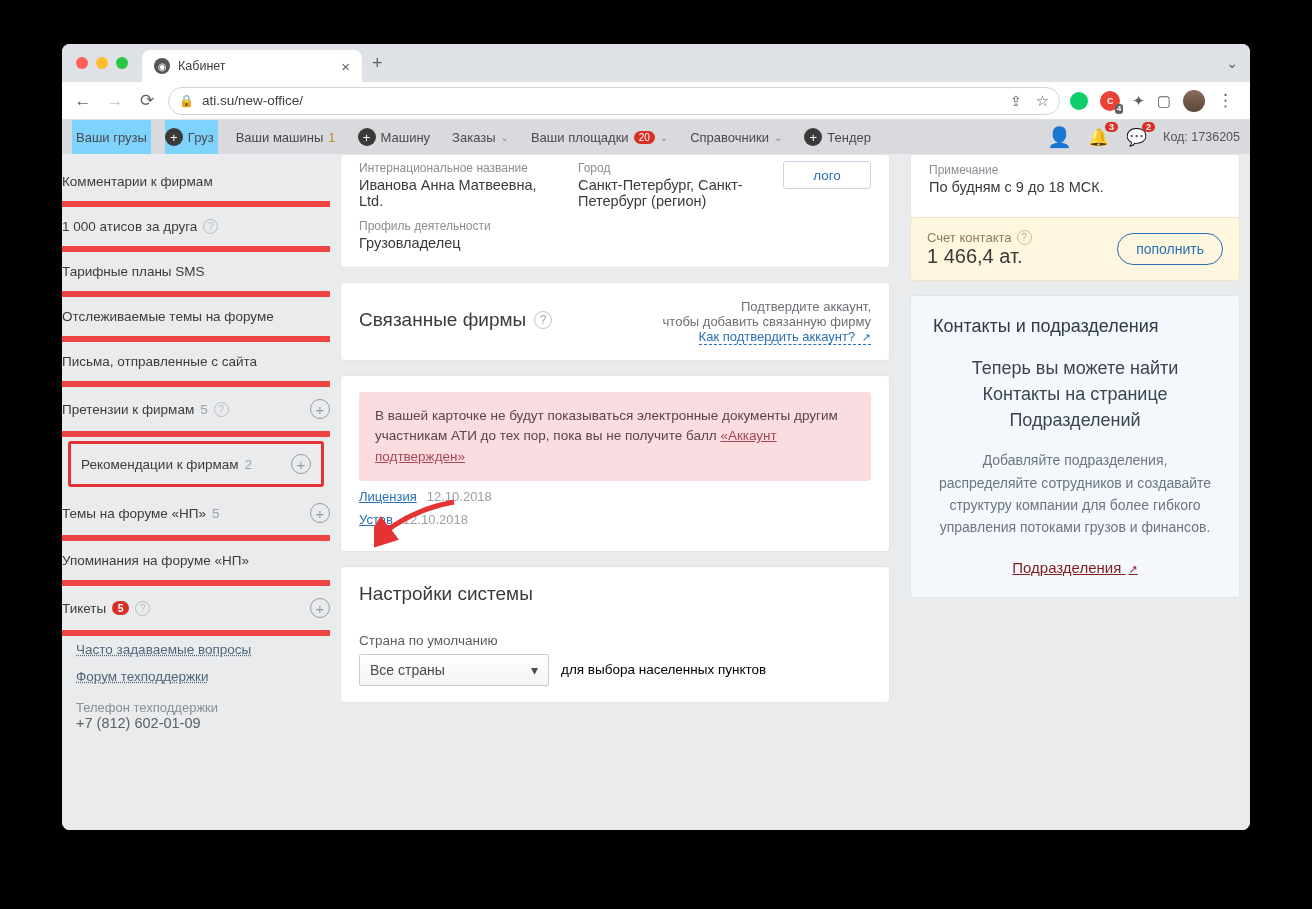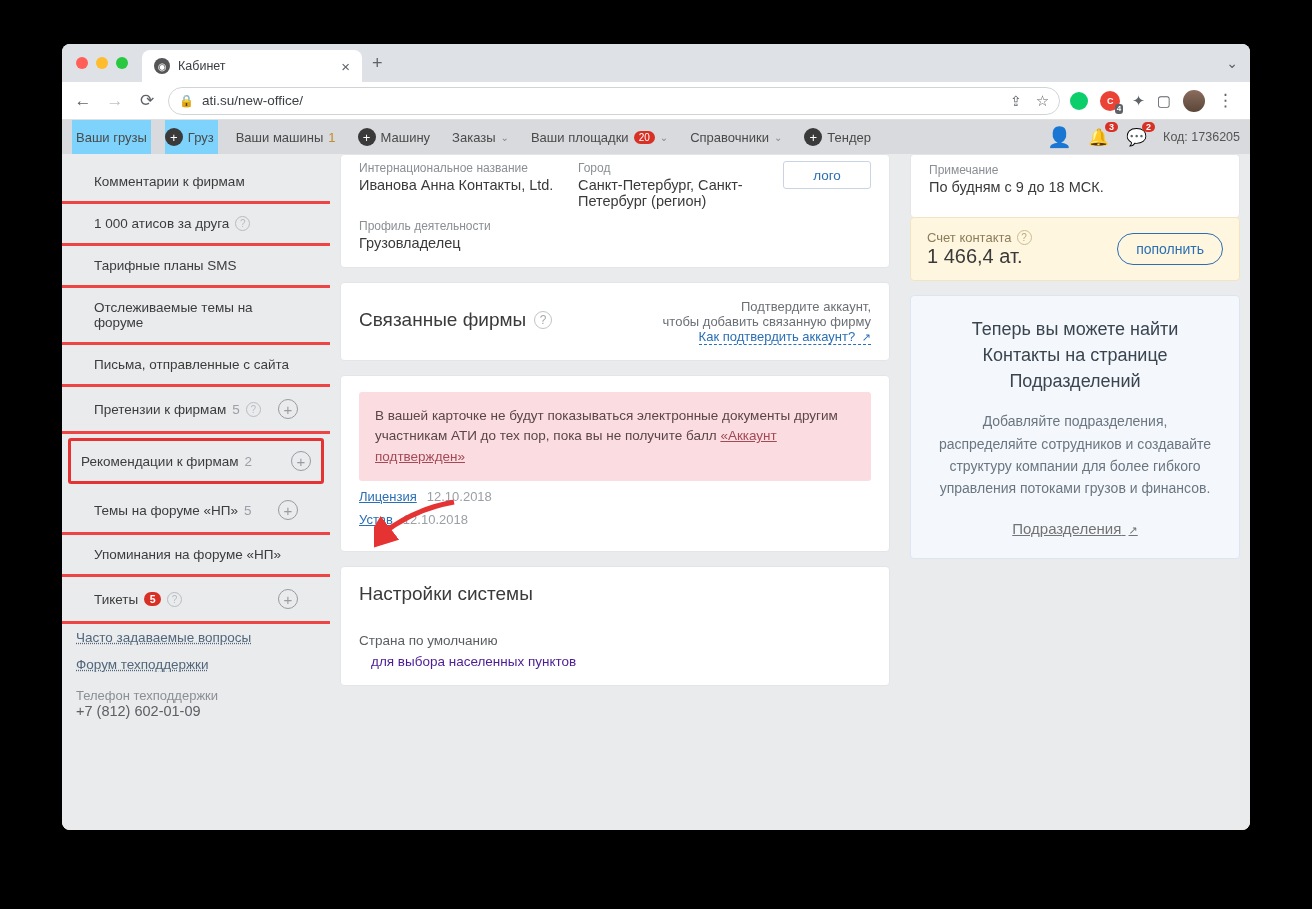"Комментарии к фирмам" .sb-item { border-bottom: 3px solid #ef4444 -> 6px solid #ef4444; padding: 12px 32px -> 12px 0 }
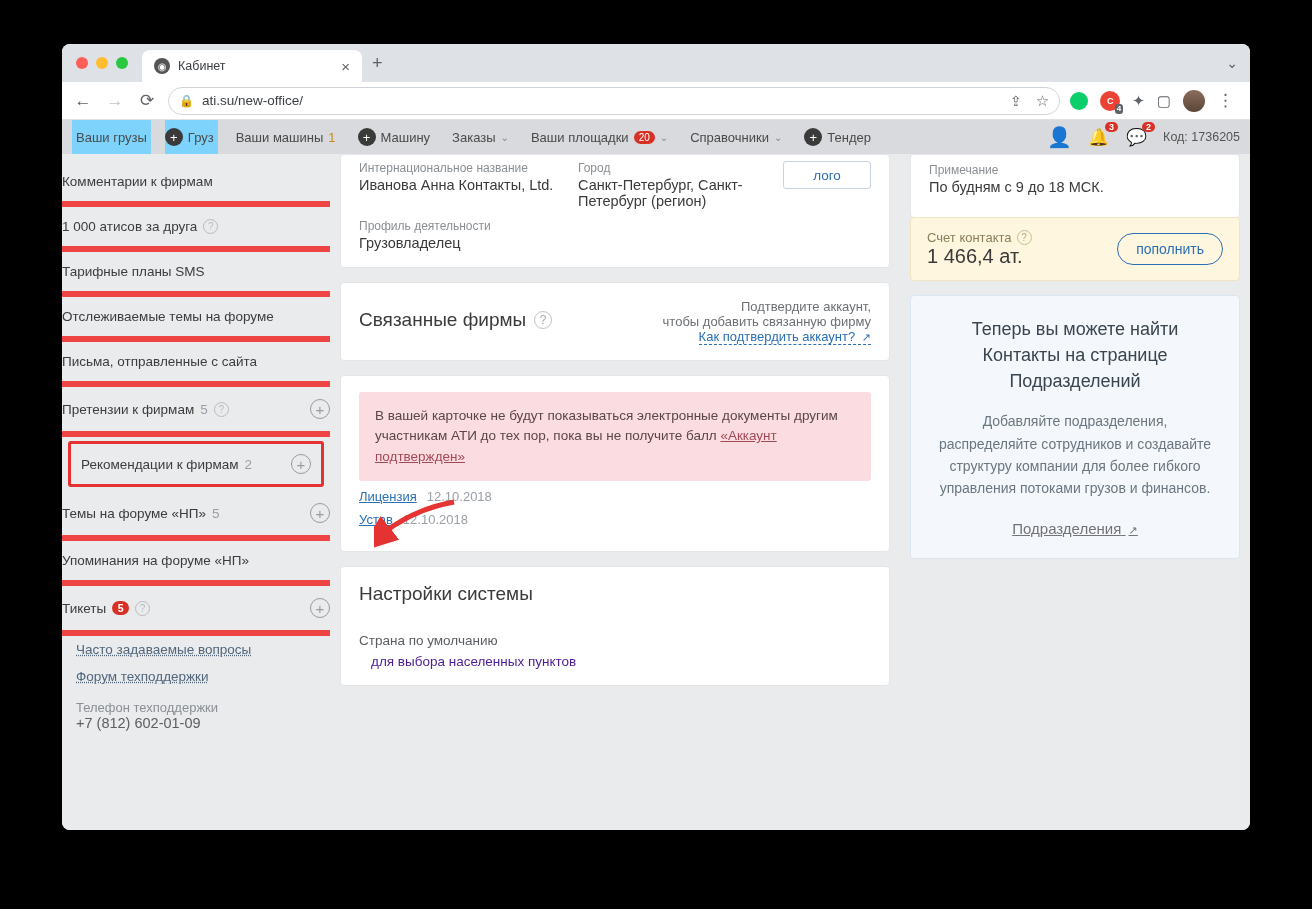"Иванова Анна Контакты, Ltd." div.val { text: Контакты -> Матвеевна }
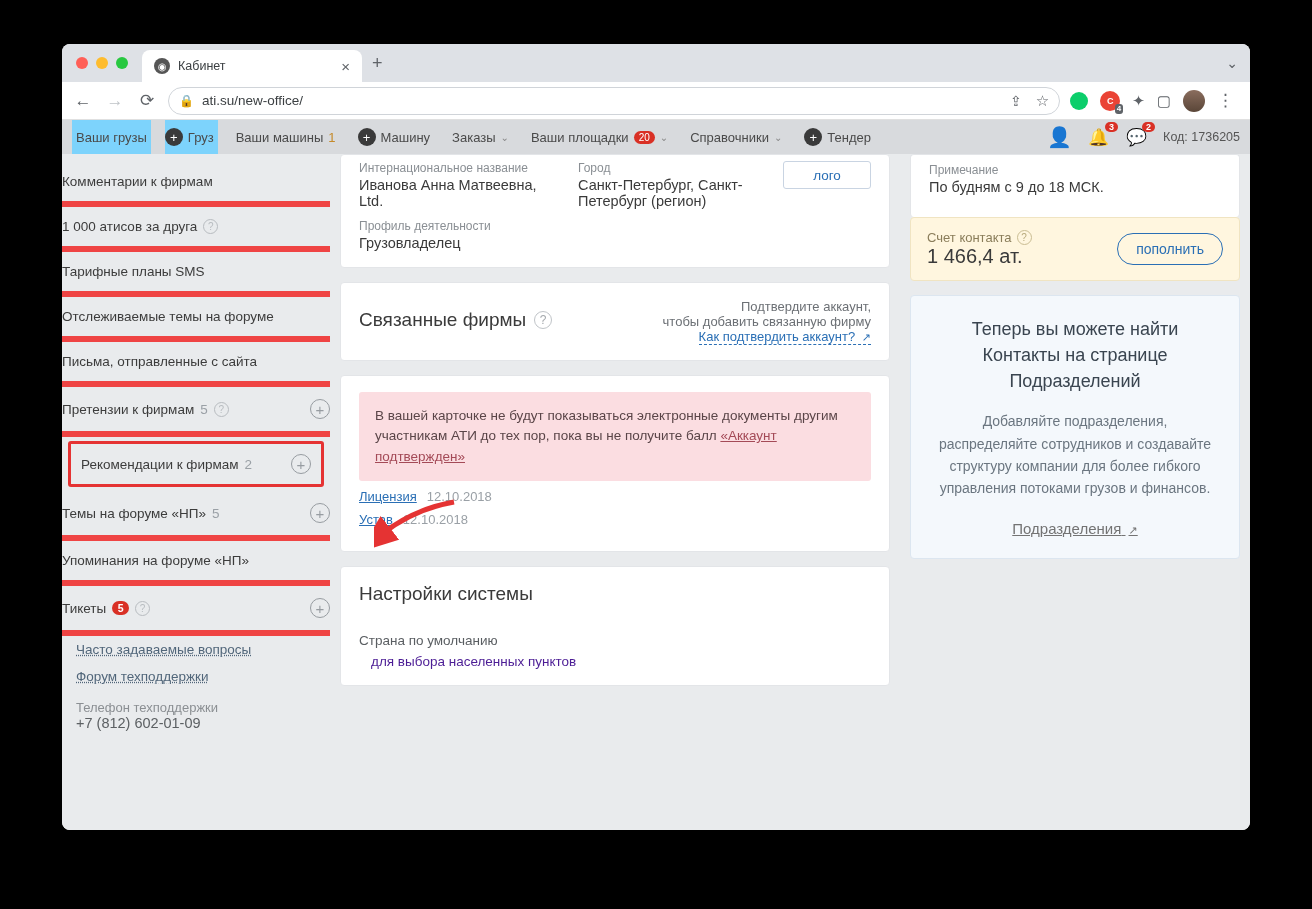"Контакты и подразделения" h3 { html: none -> <h3>Контакты и подразделения</h3> }
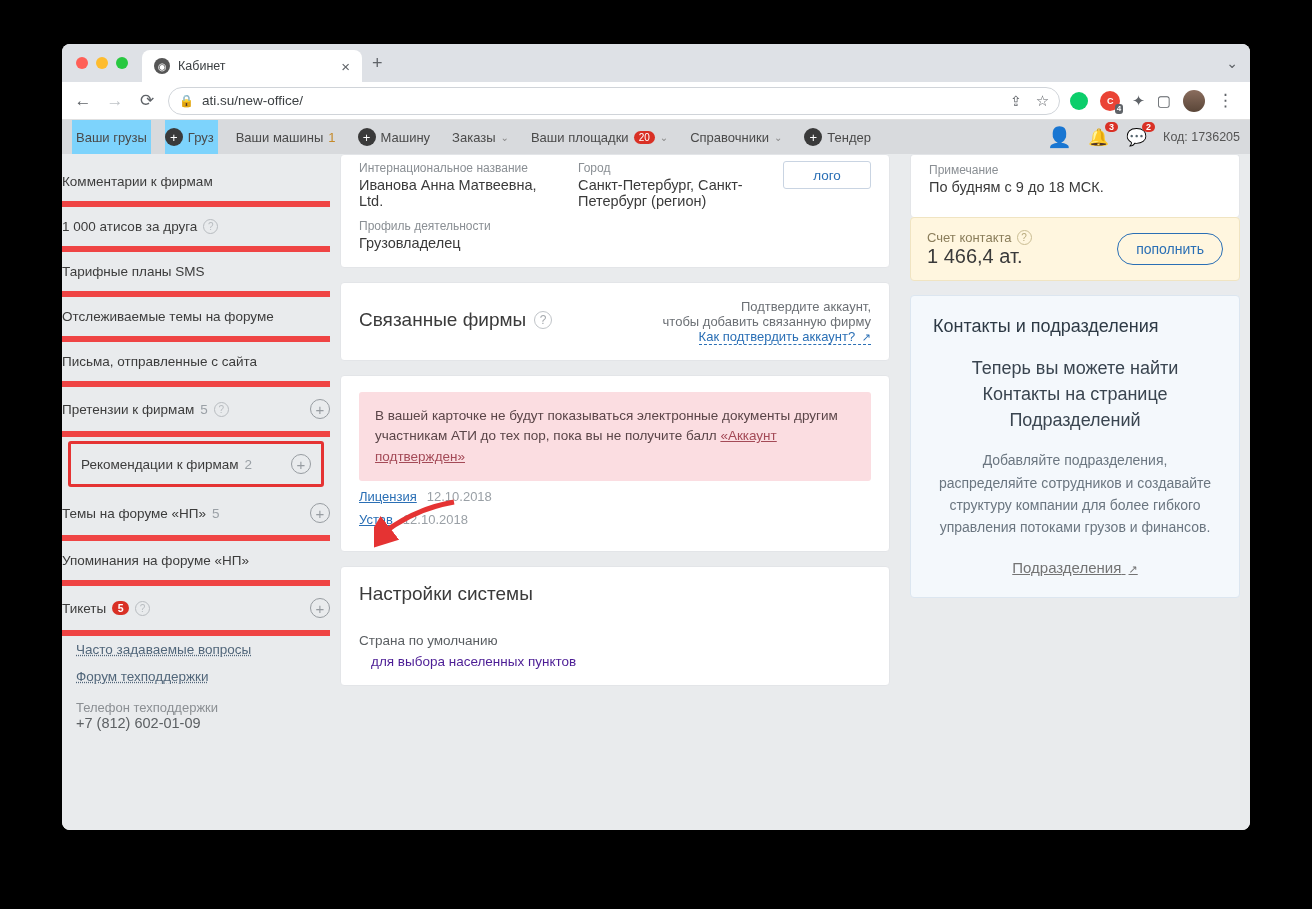"Подразделения ↗" .rcard2 .lnk a { color: #737373 -> #7f1d1d }
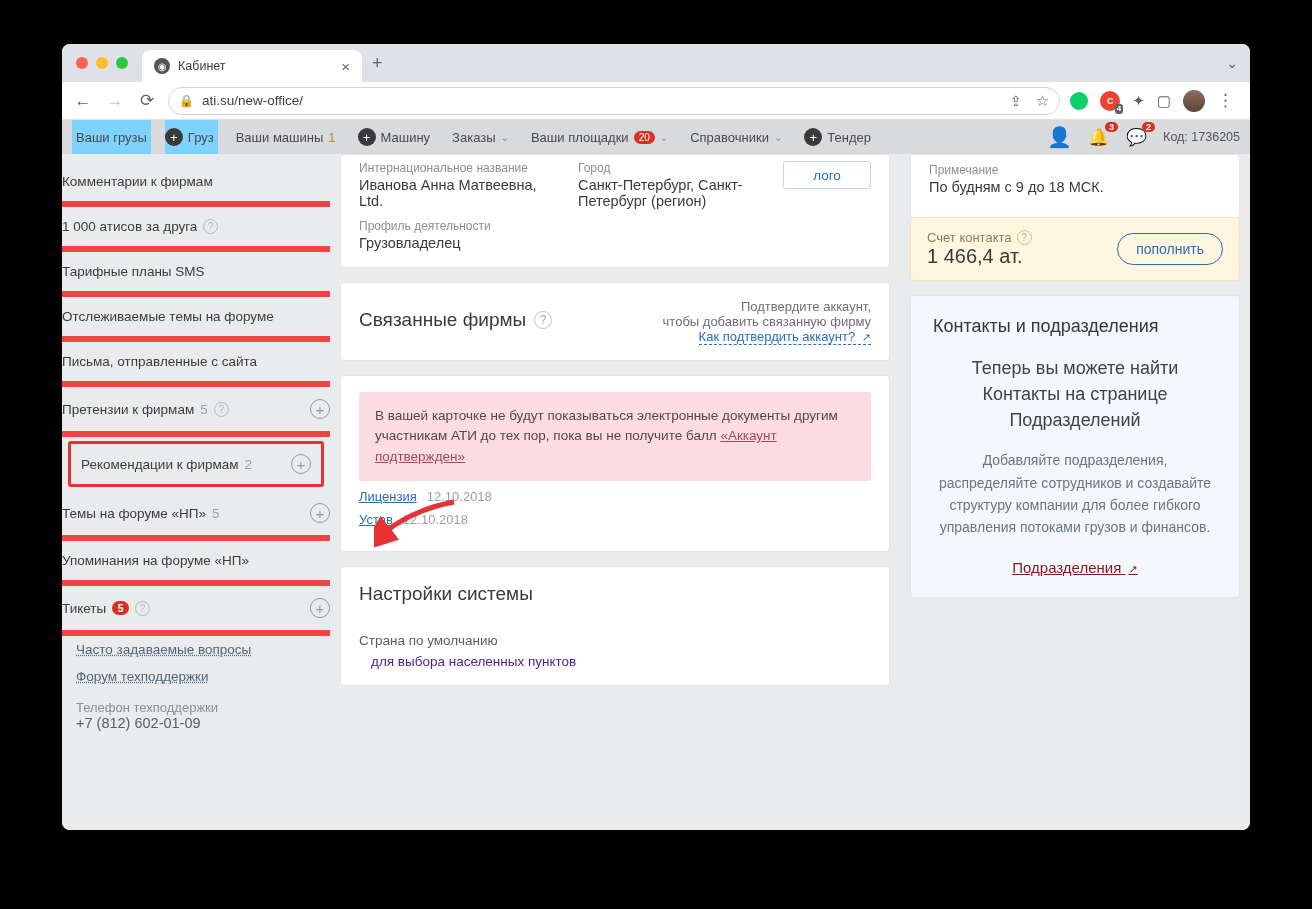"Все страны" div.select { html: none -> <div> <span>Все страны</span> <span>▾</span> </div> }
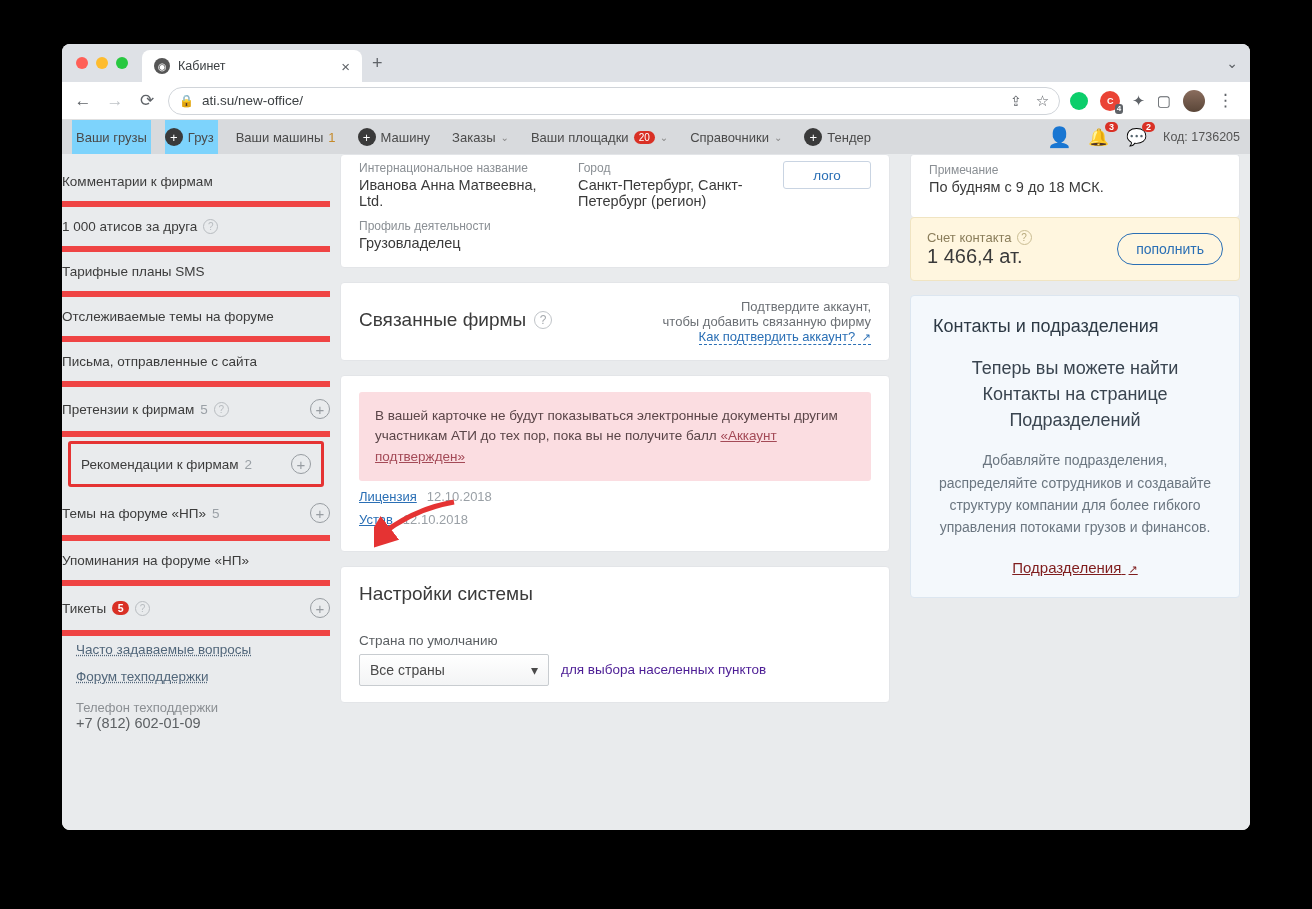"для выбора населенных пунктов" .hint { color: #4c1d95 -> #000000 }
